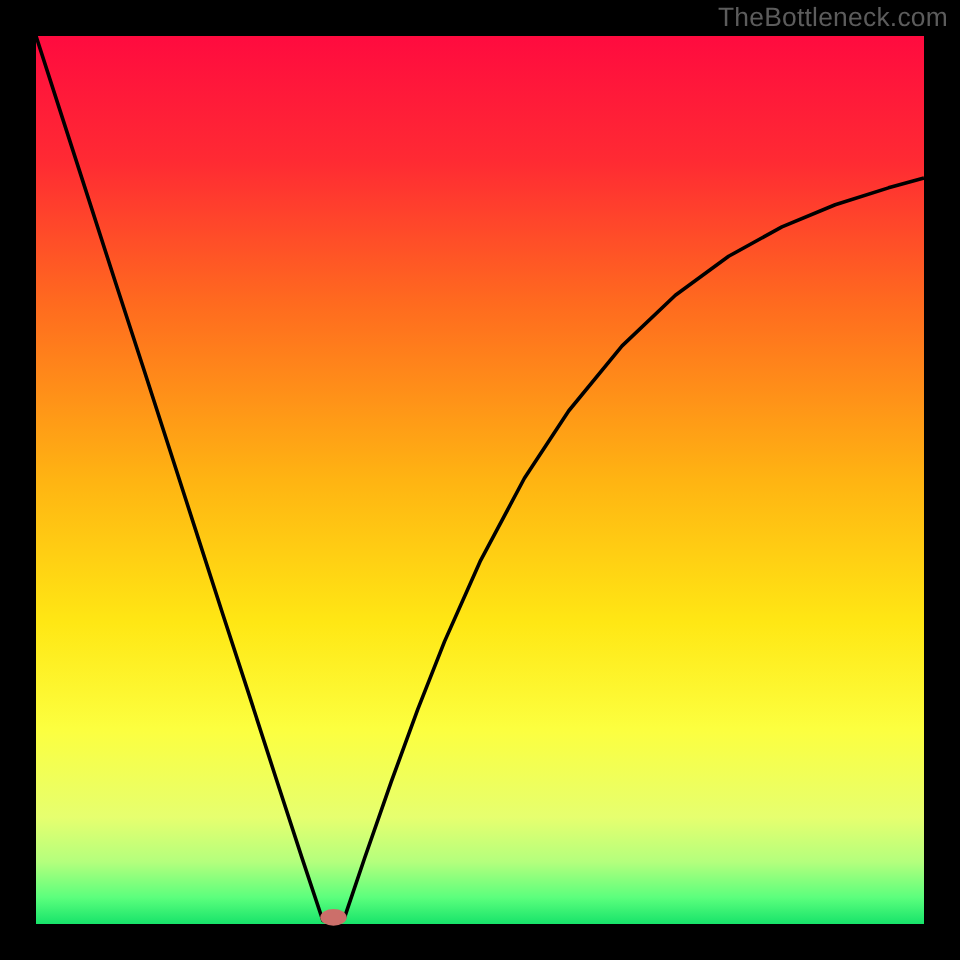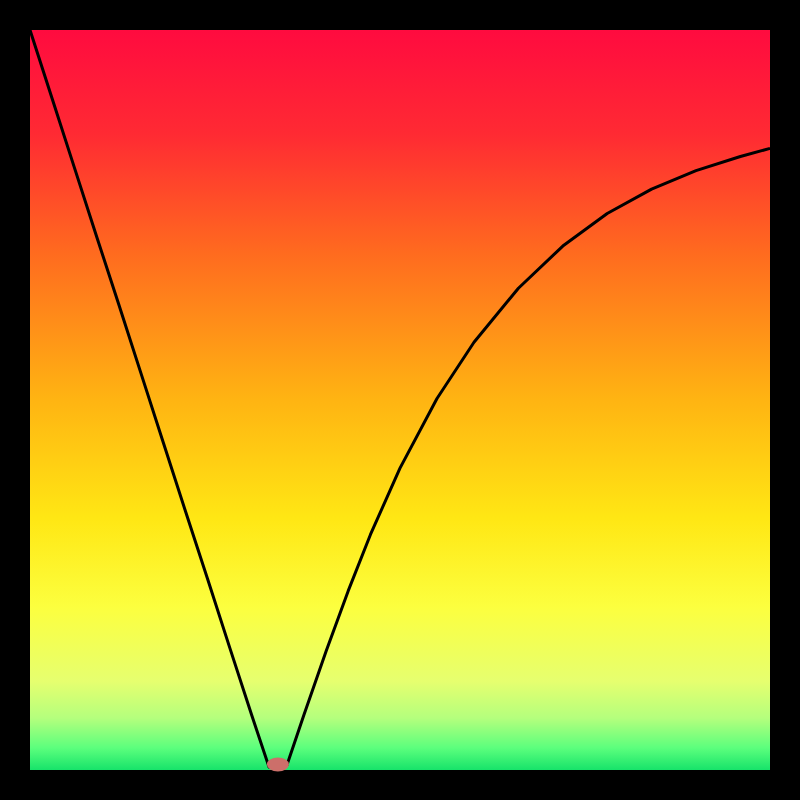"TheBottleneck.com" div.watermark { html: none -> <div>TheBottleneck.com</div> }
